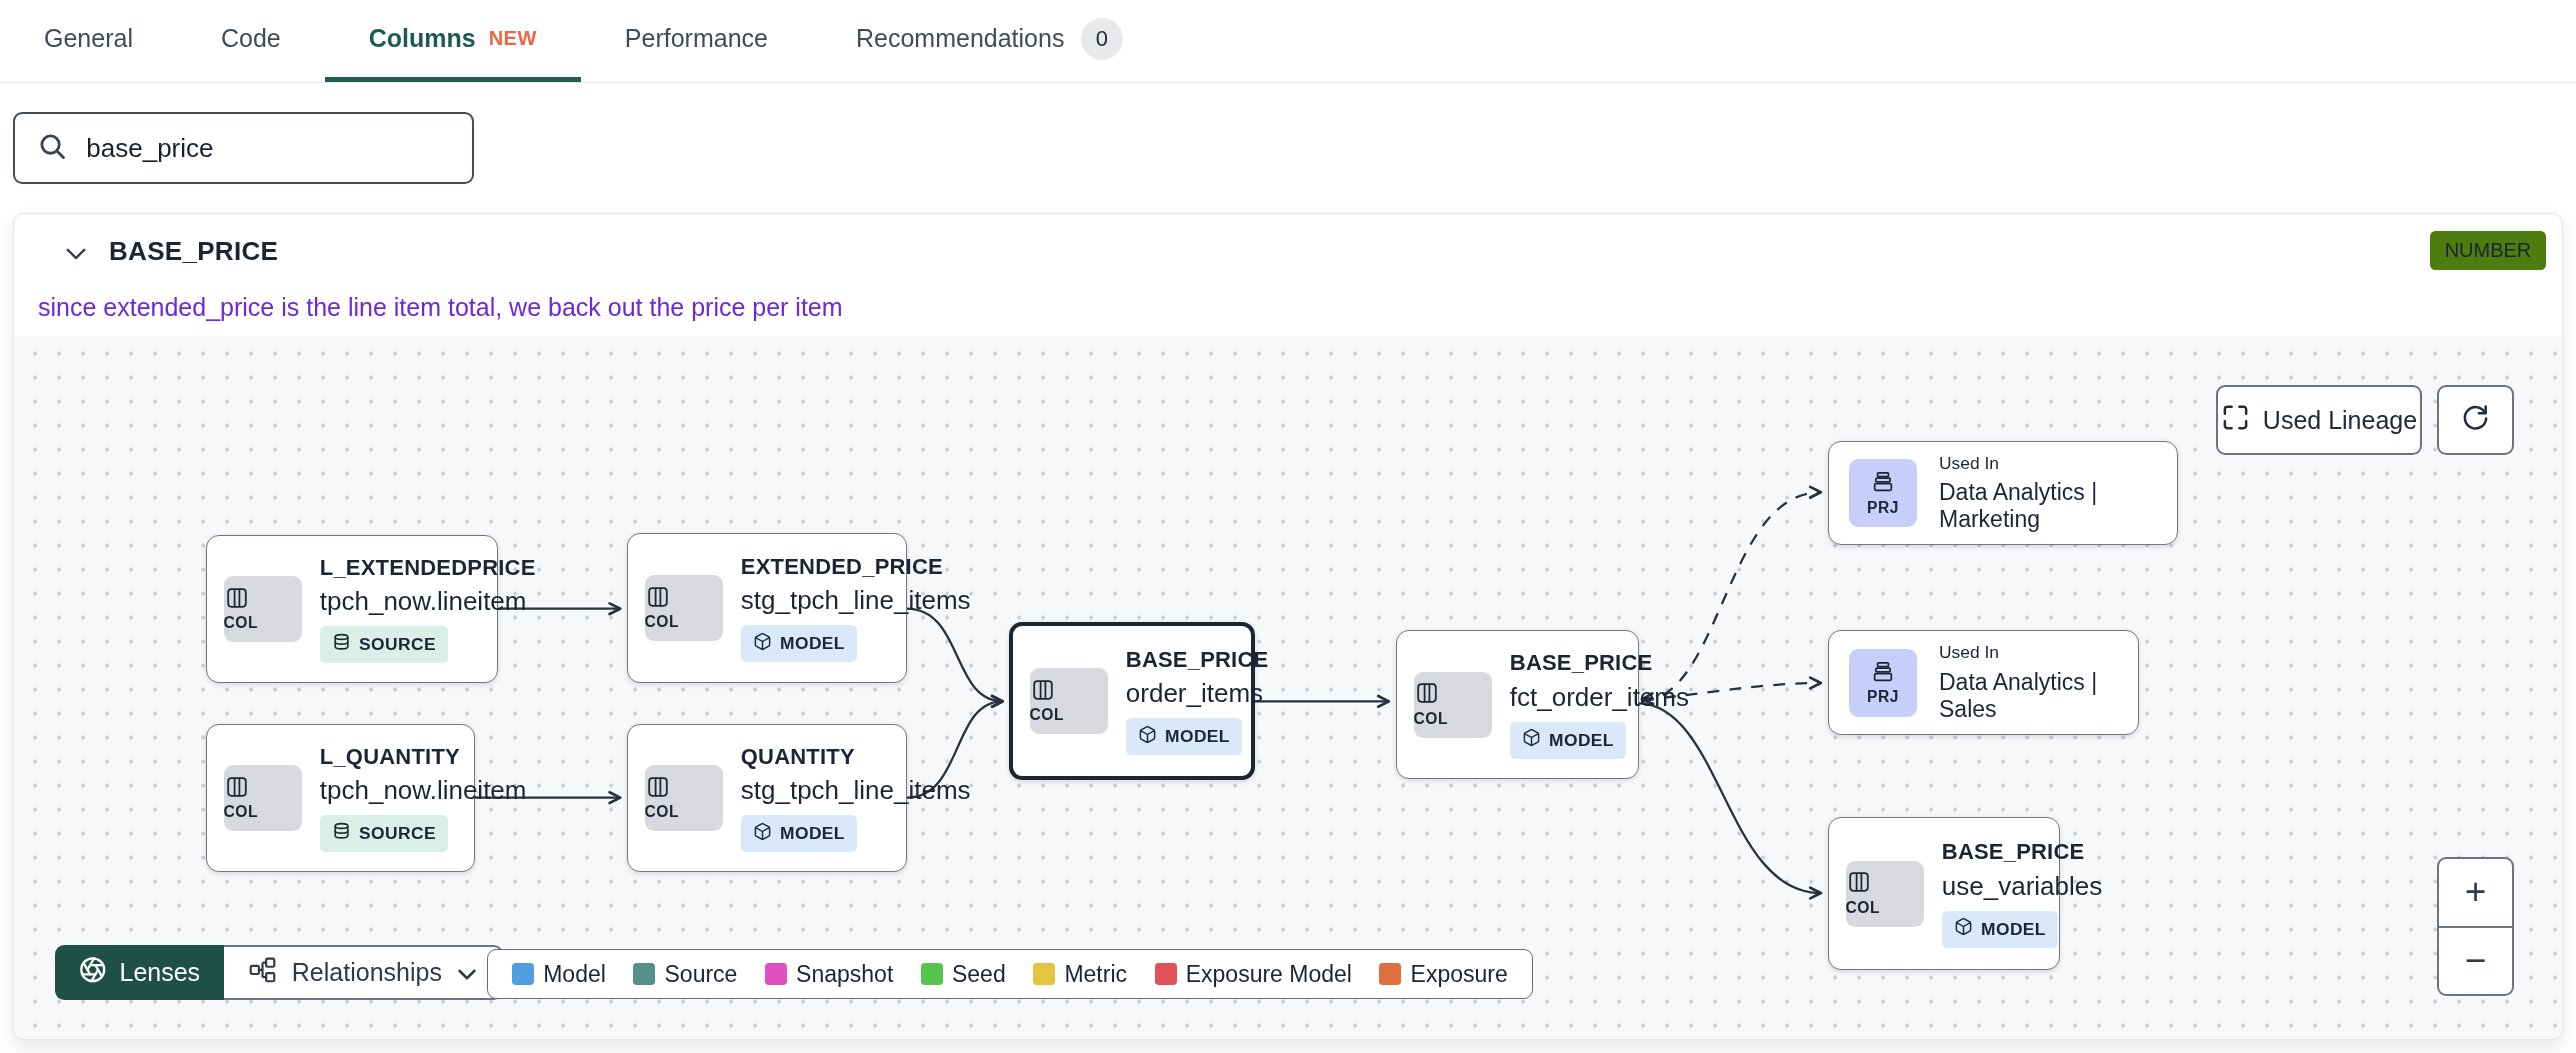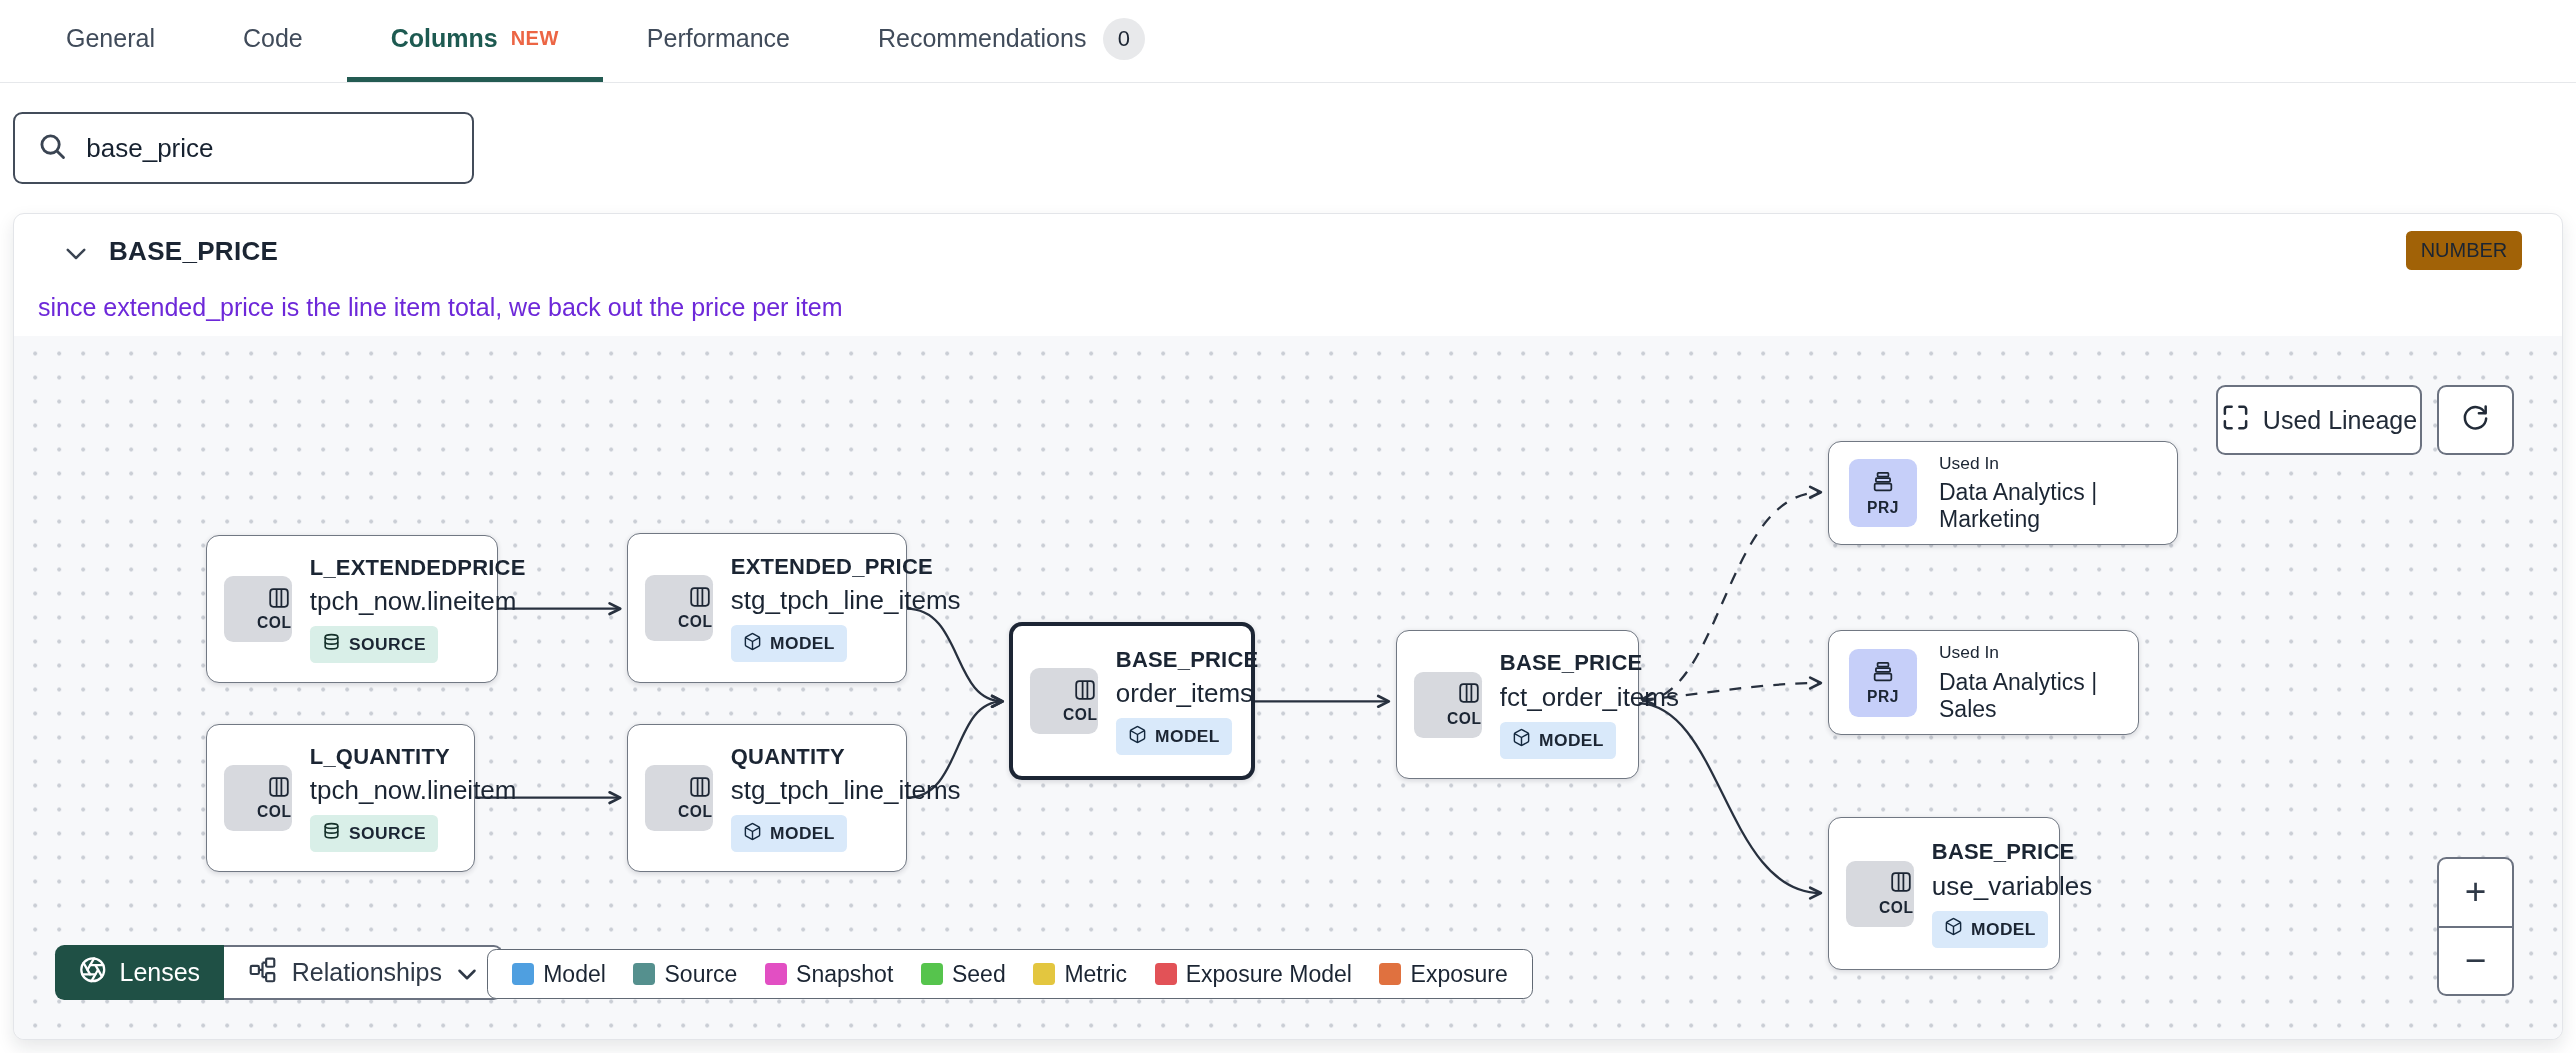"General" .tabbar { padding-left: 22px -> none }
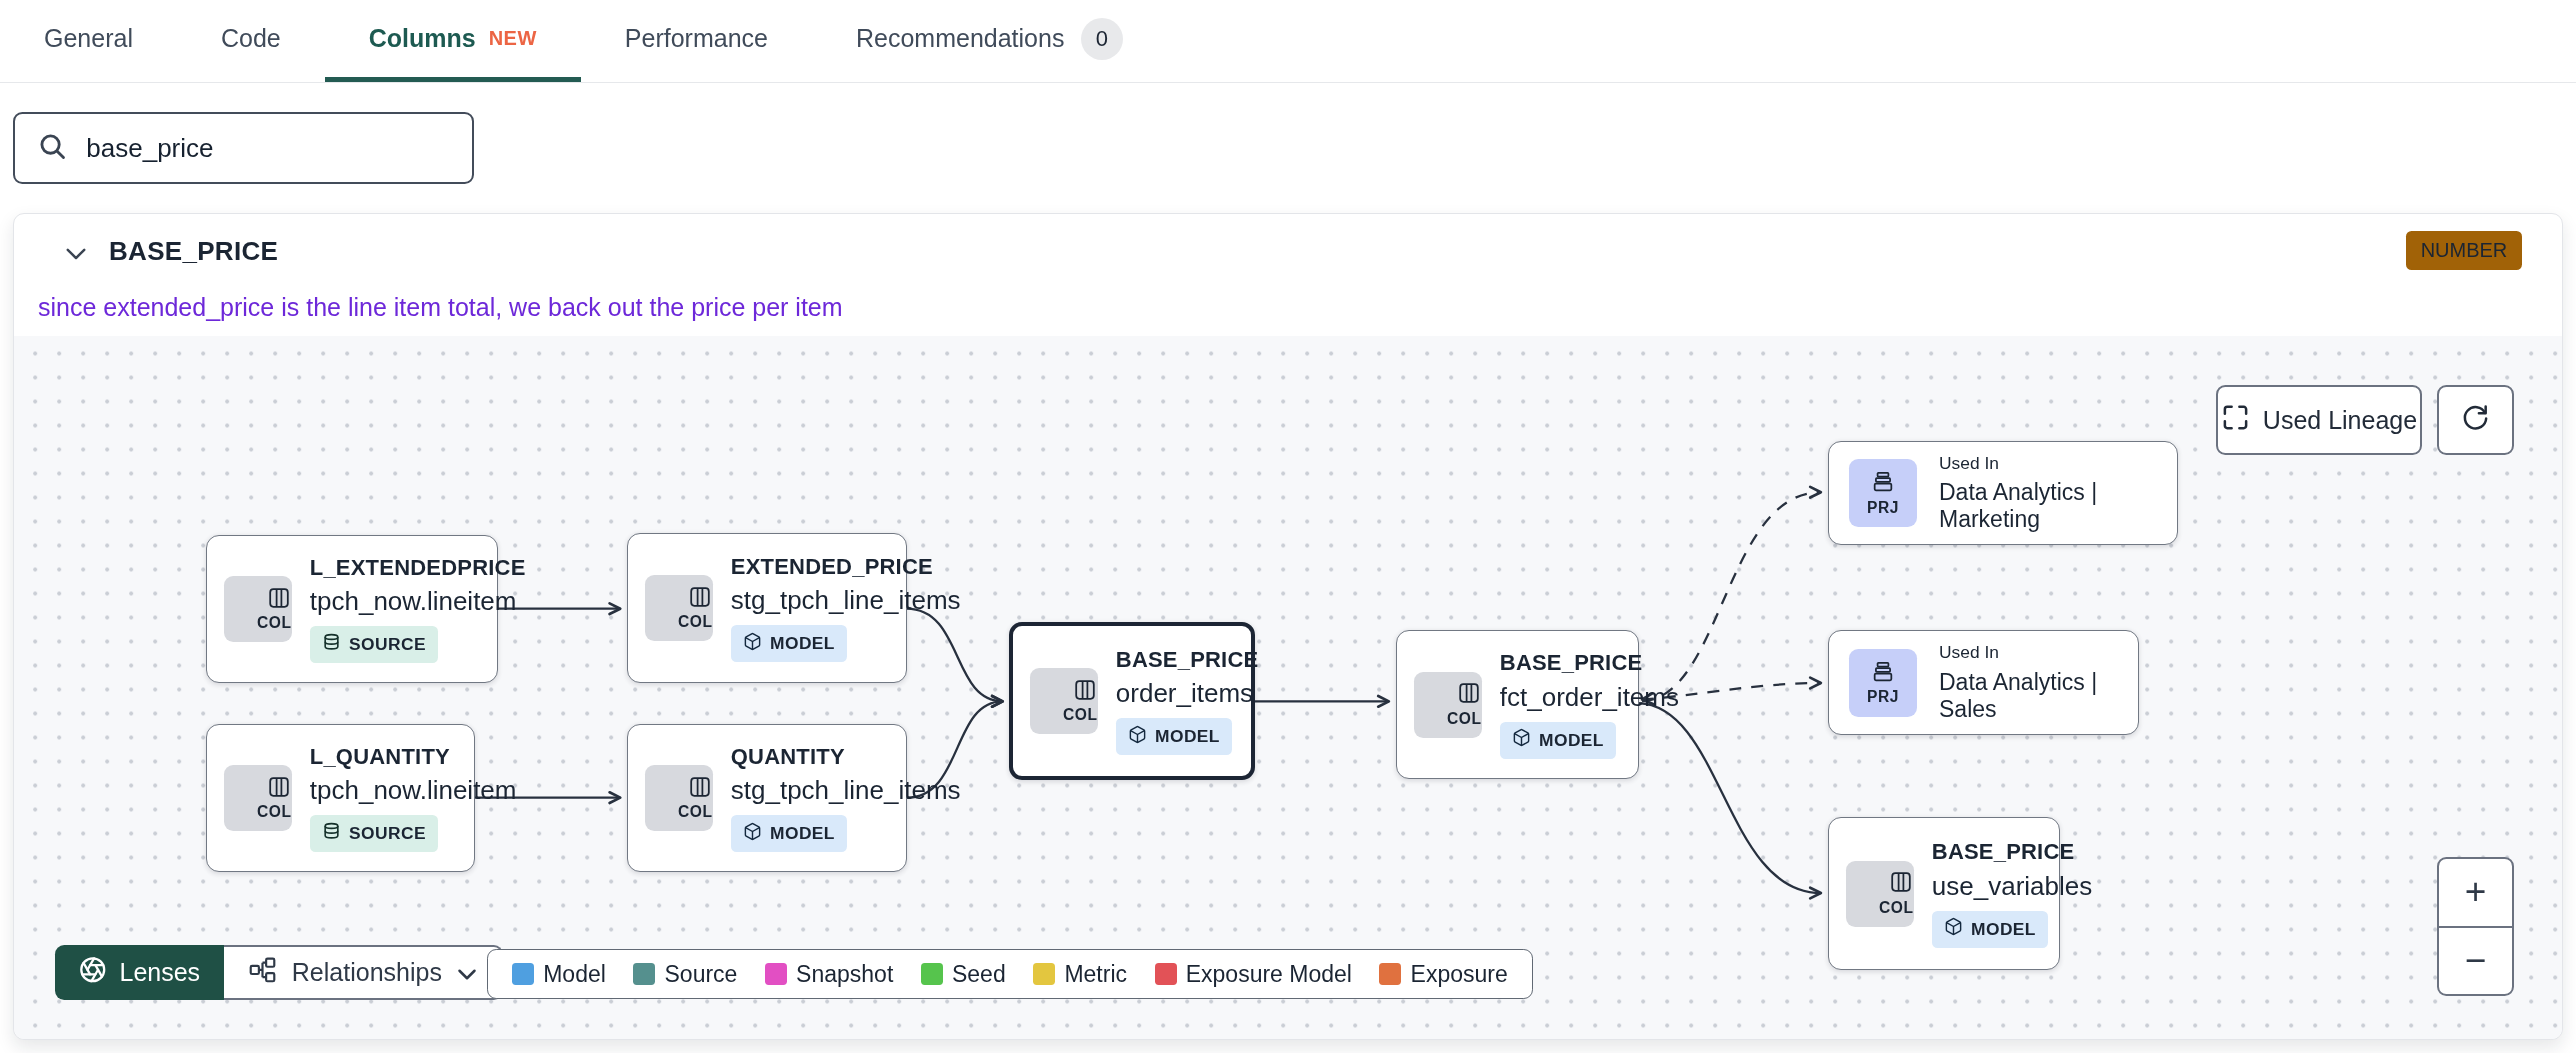"NUMBER" .dtype { background: #a16207 -> #4d7c0f; right: 40px -> 16px }
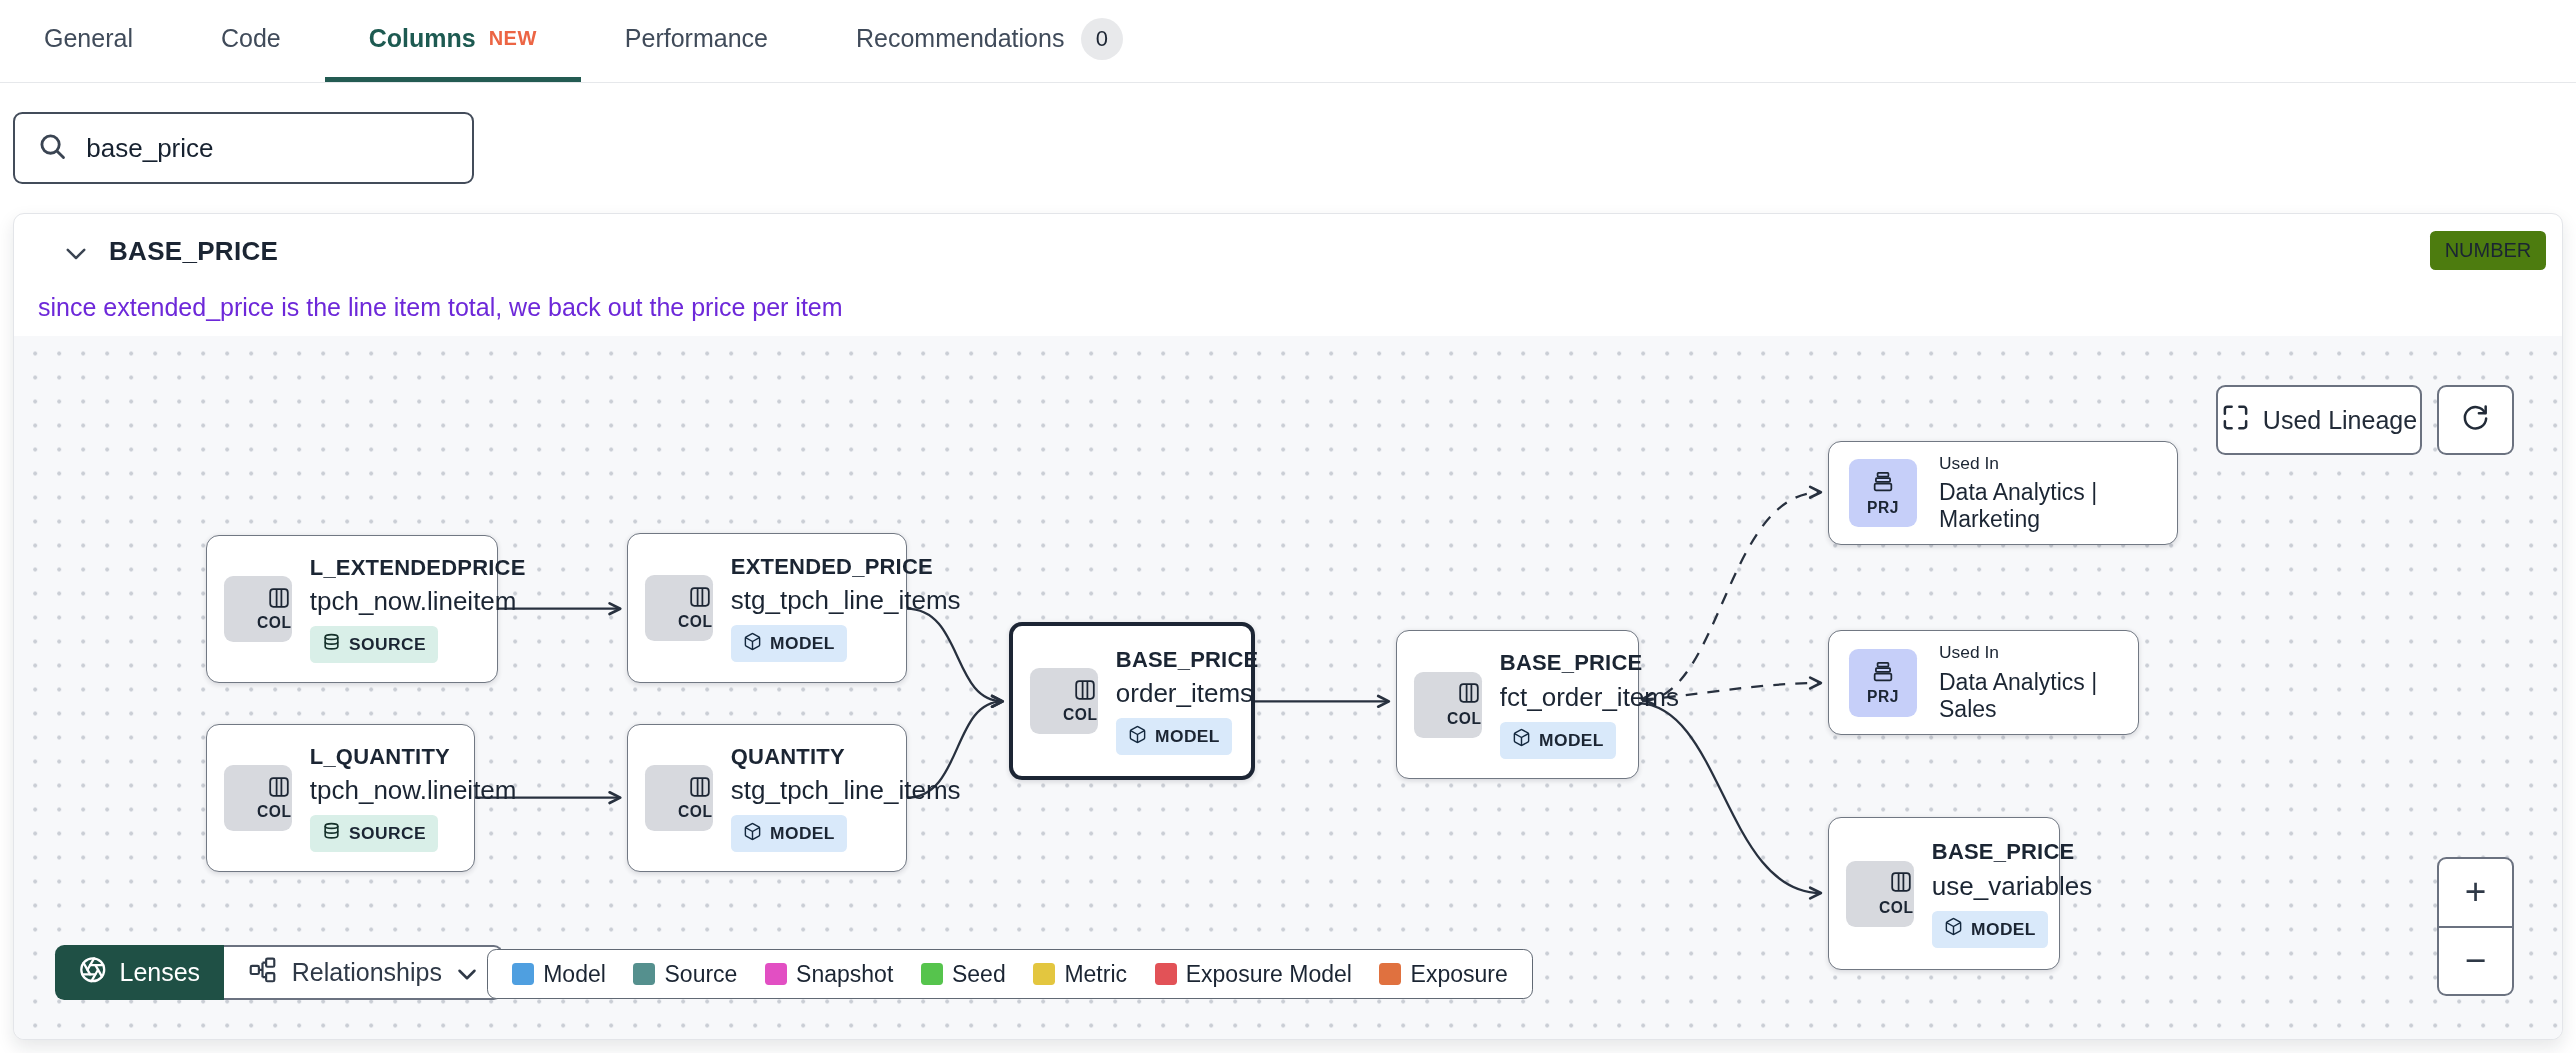"COL" .badge-col { align-items: flex-end -> flex-start; width: 68px -> 78px }
